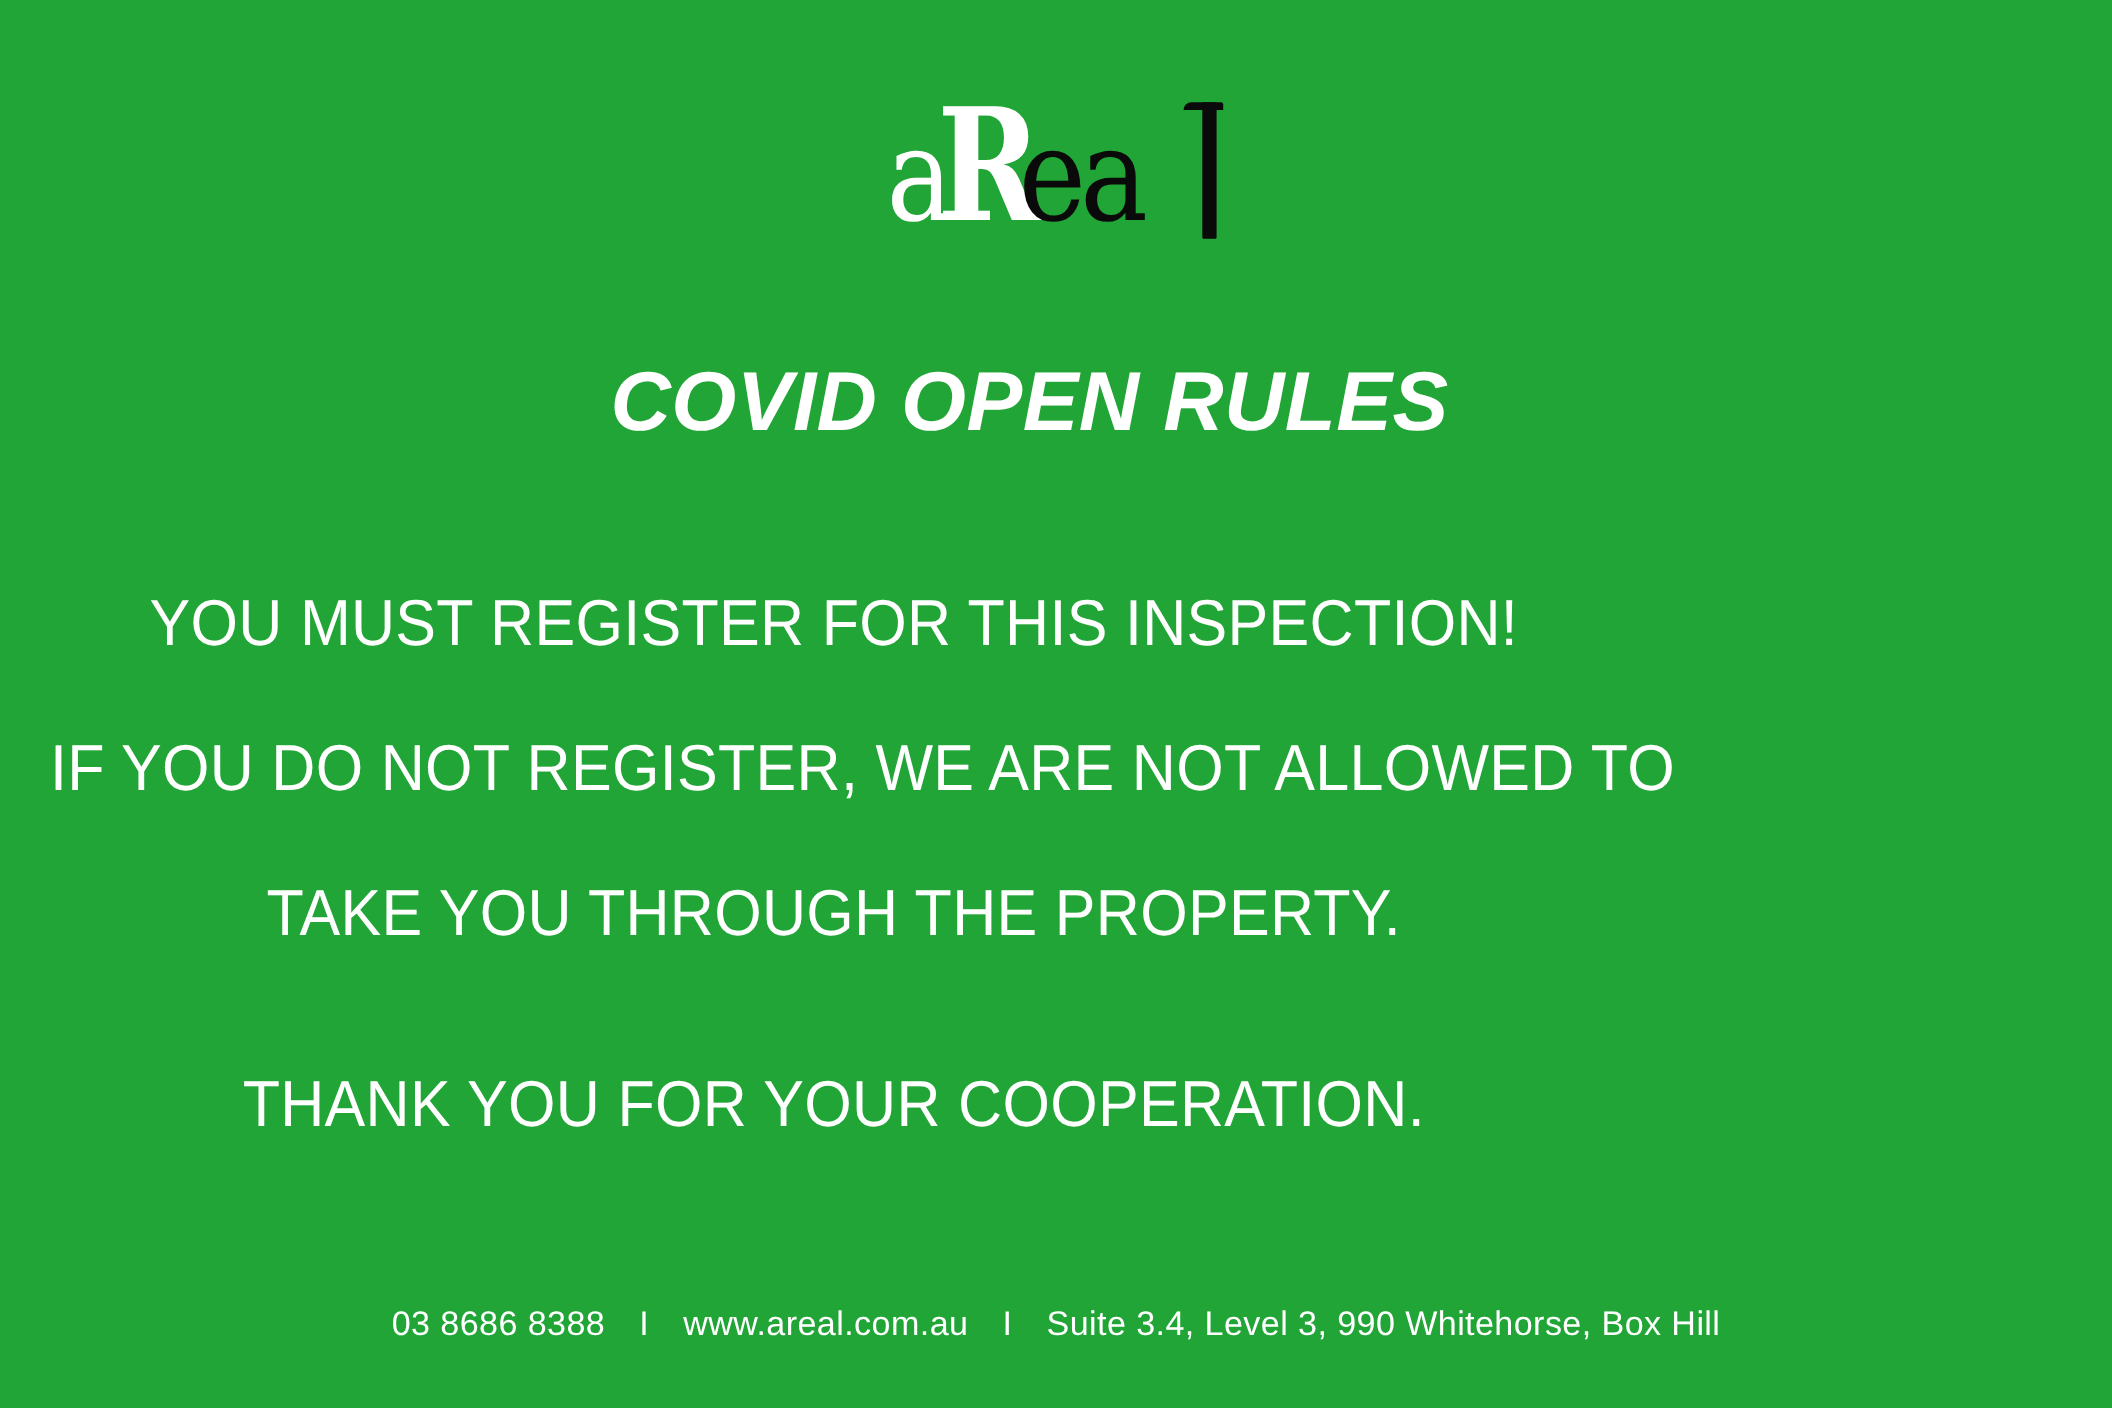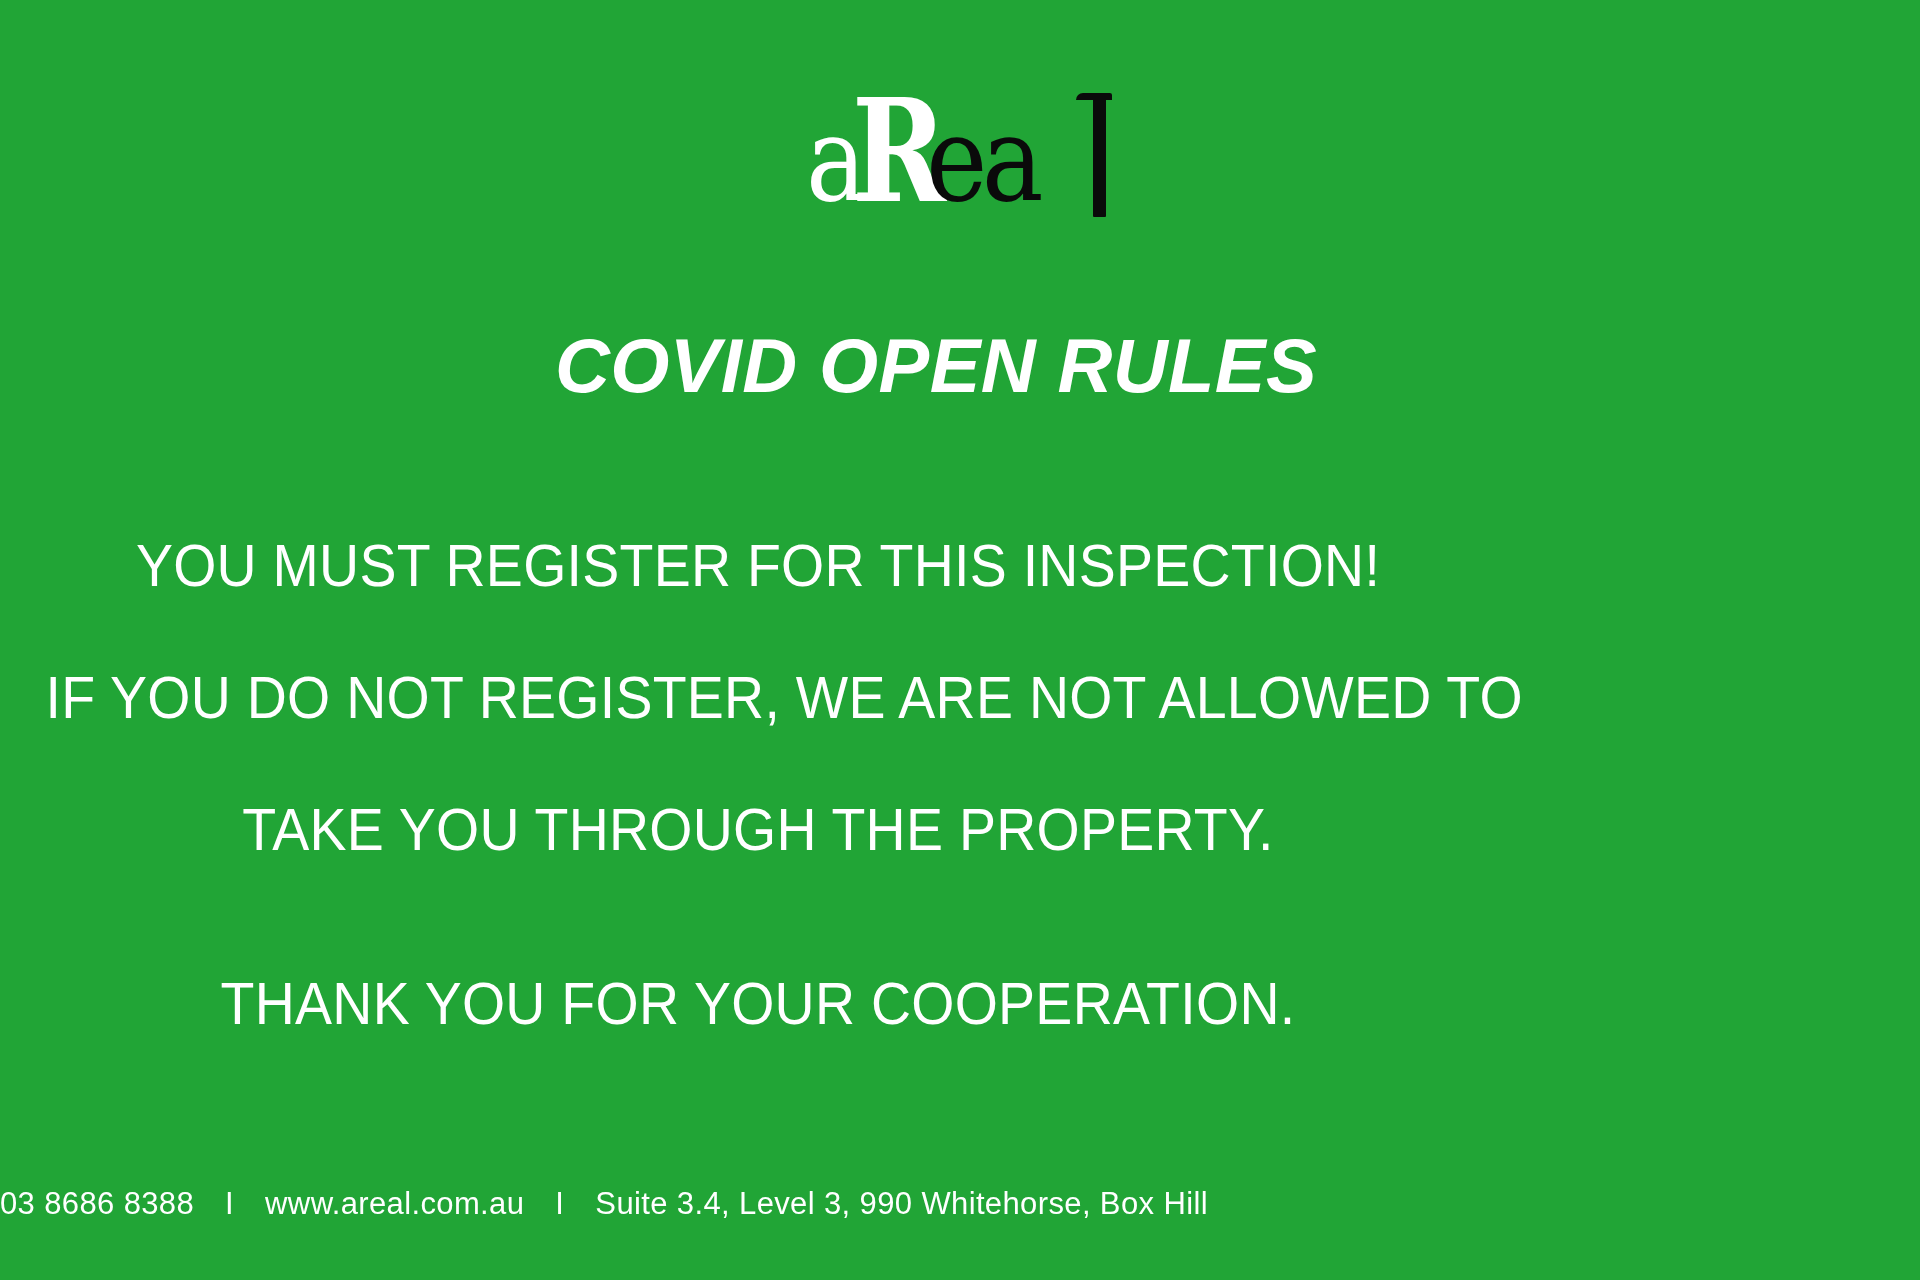"03 8686 8388 I www.areal.com.au" .footer { text-align: none -> center }
